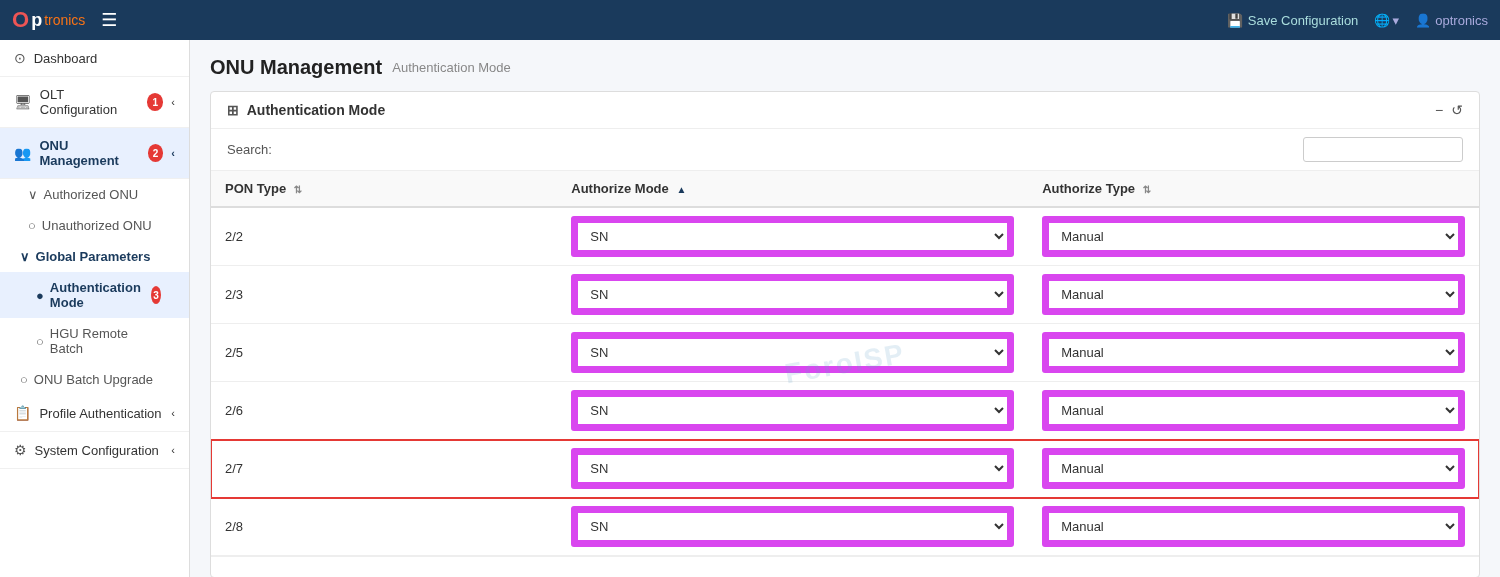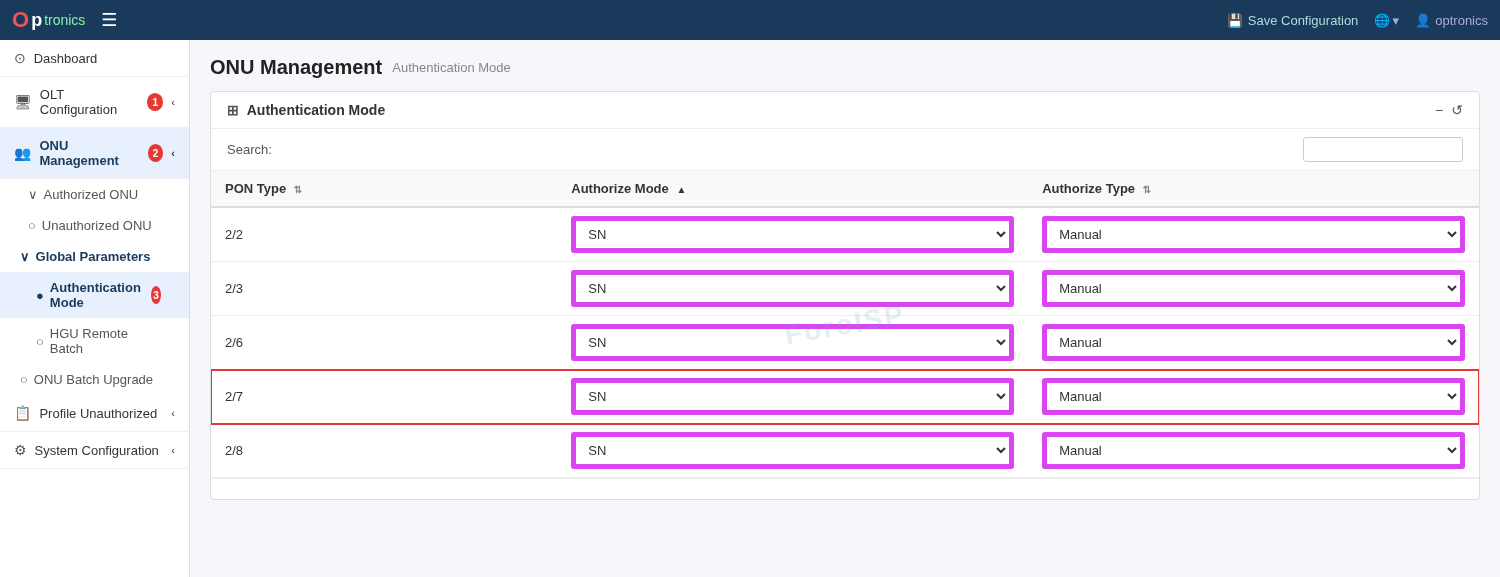"tronics" .logo-ronics { color: #86efac -> #f97316 }
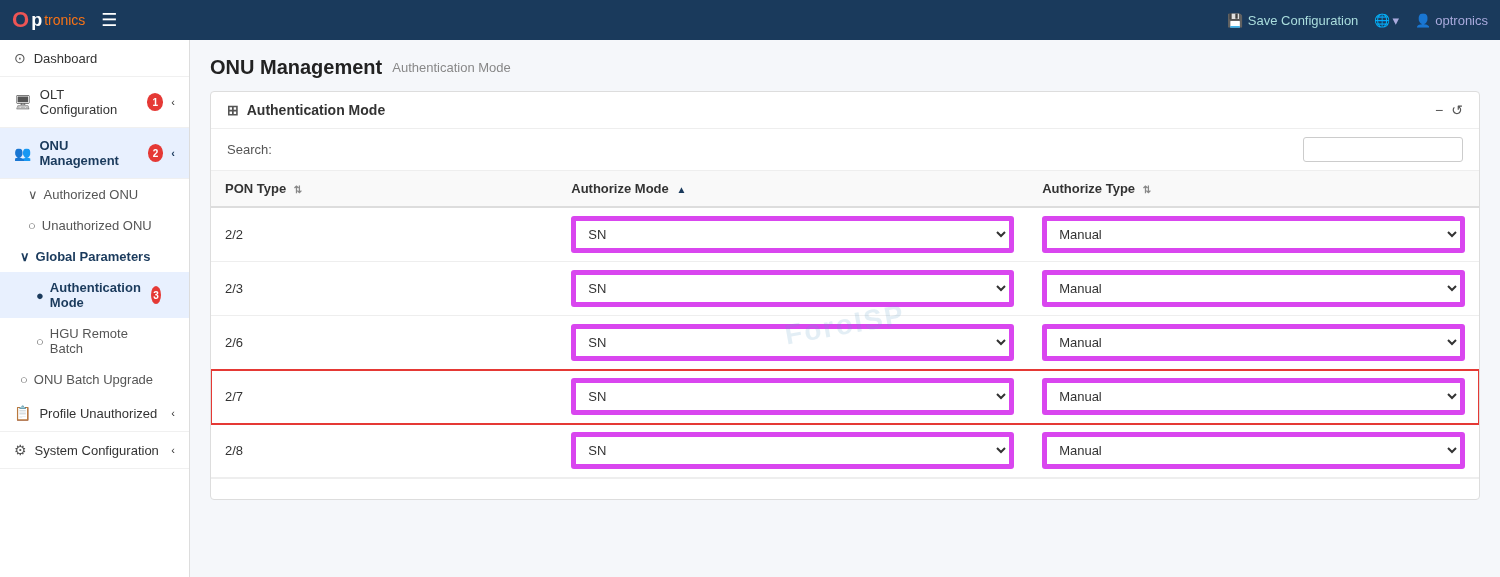"SN" td select { border: 5px solid #d946ef -> 7px solid #d946ef }
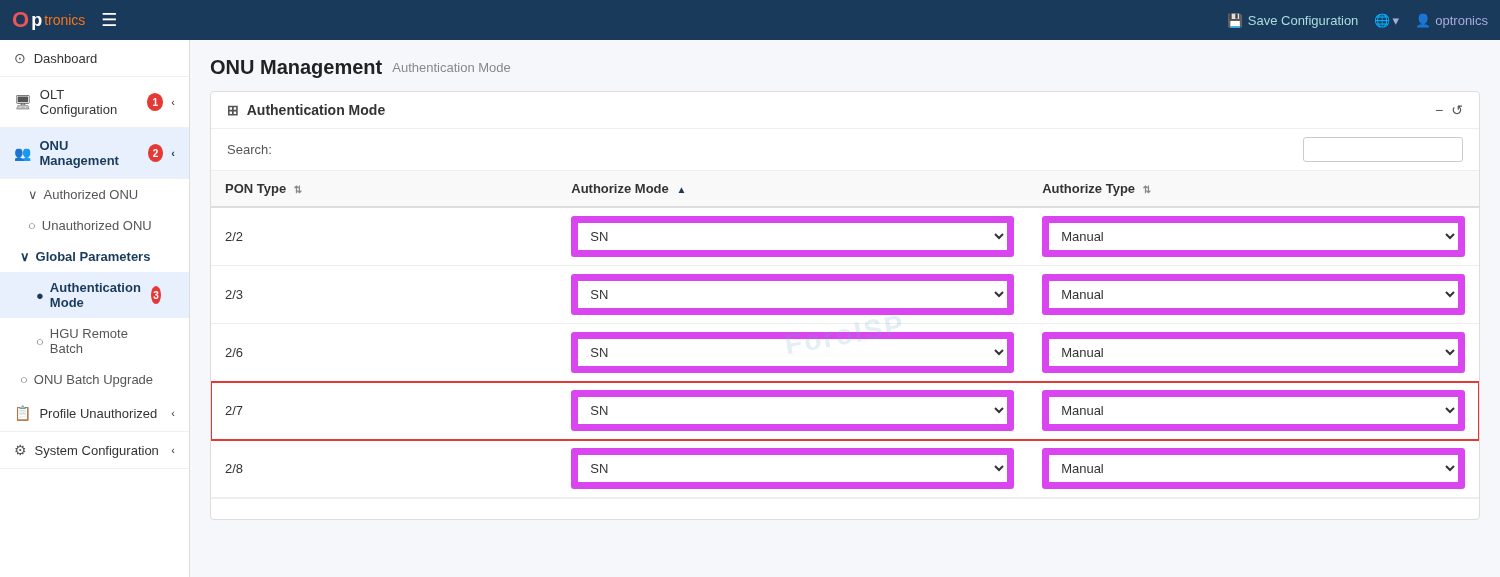"2/5" tr { html: none -> <tr> <td>2/5</td> <td><select><option>SN</option><option>MAC</option><option>LOID</option><option>SN+LOID</option></select></td> <td><select><option>Manual</option><option>Auto</option></select></td> </tr> }
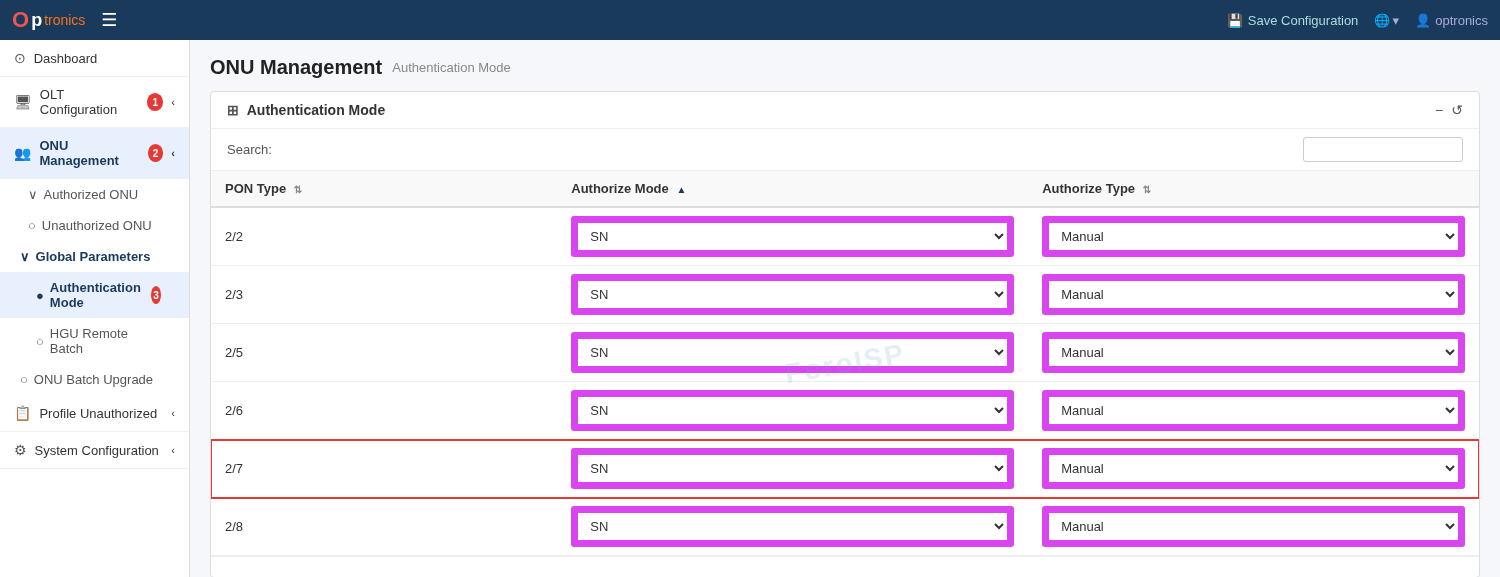"Profile Unauthorized" span { text: Unauthorized -> Authentication }
